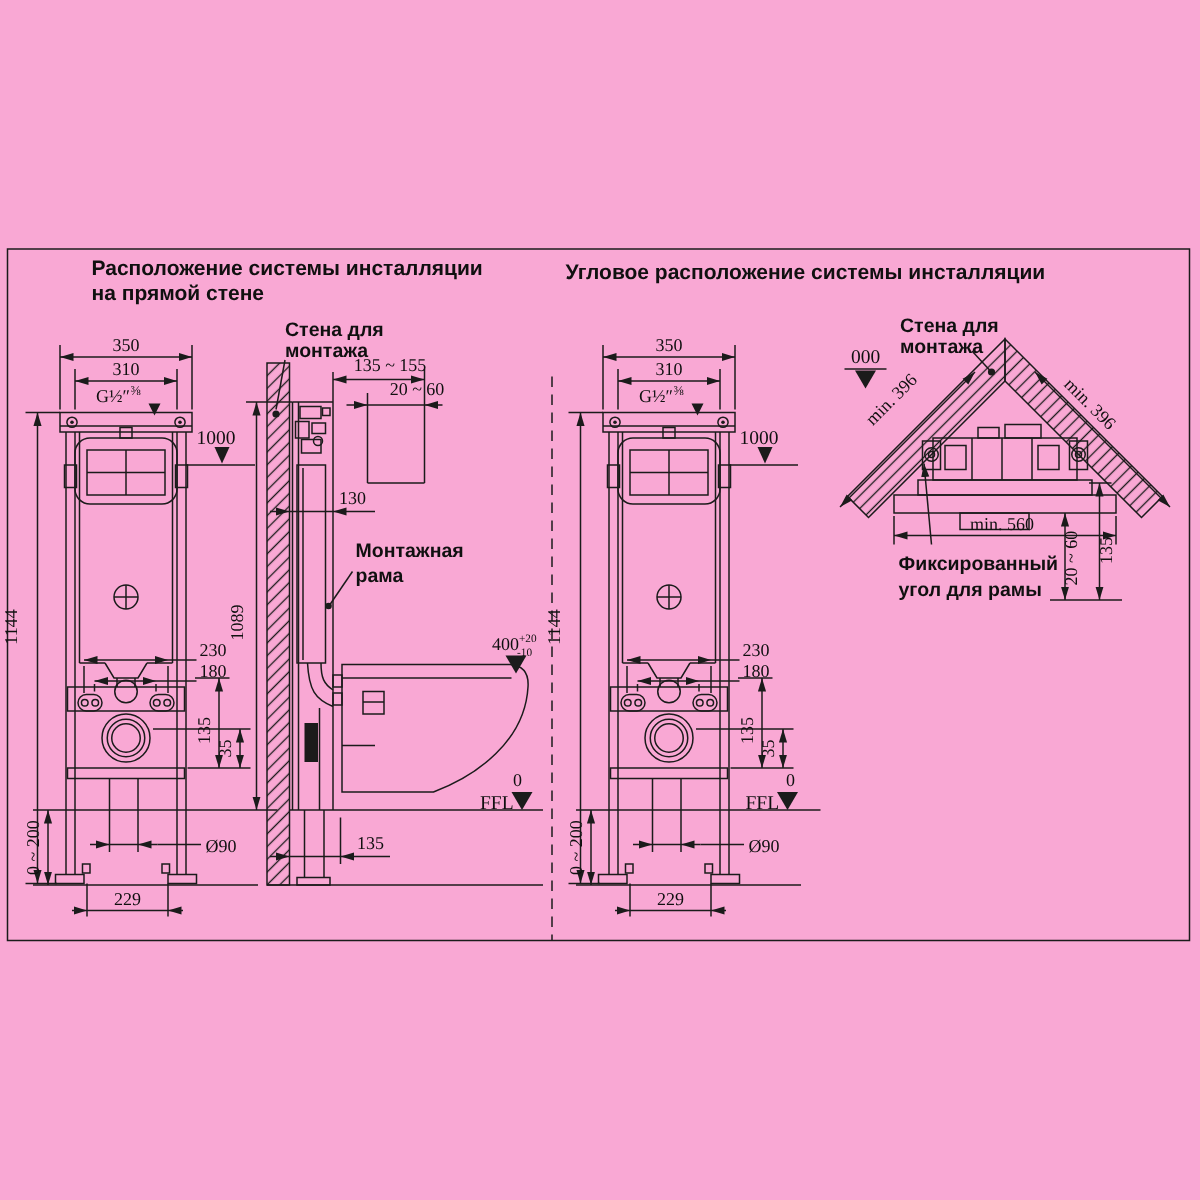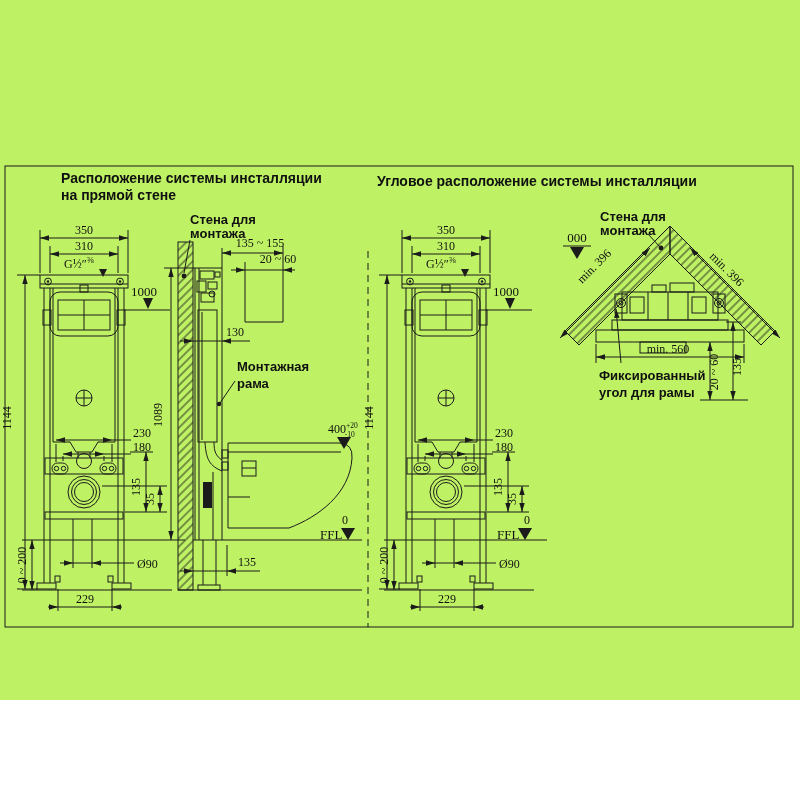"Расположение системы инсталляции" .stage { background: #bef264 -> #f9a8d4; height: 700px -> 800px }
